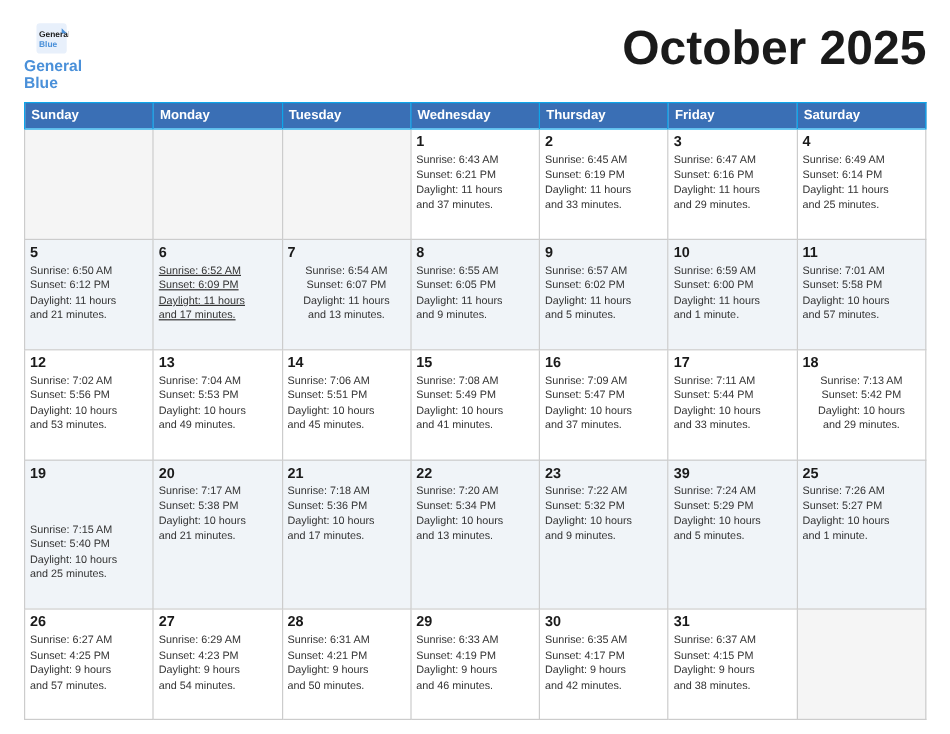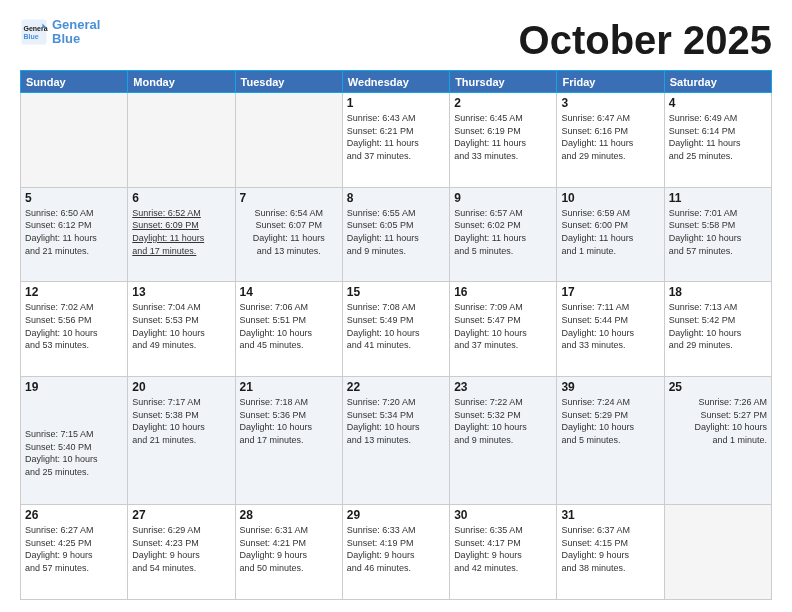"General" .logo { flex-direction: none -> column }
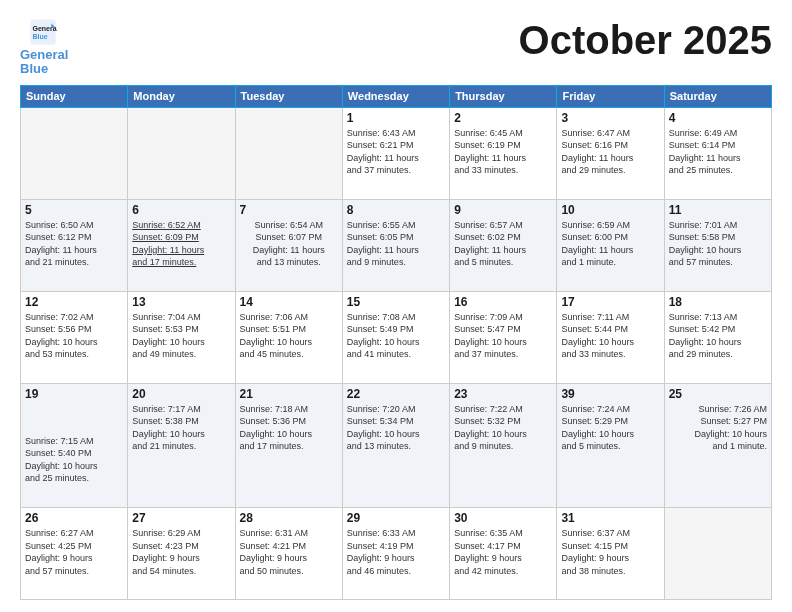"Sunrise: 7:13 AM" div.day-info { text-align: none -> center }
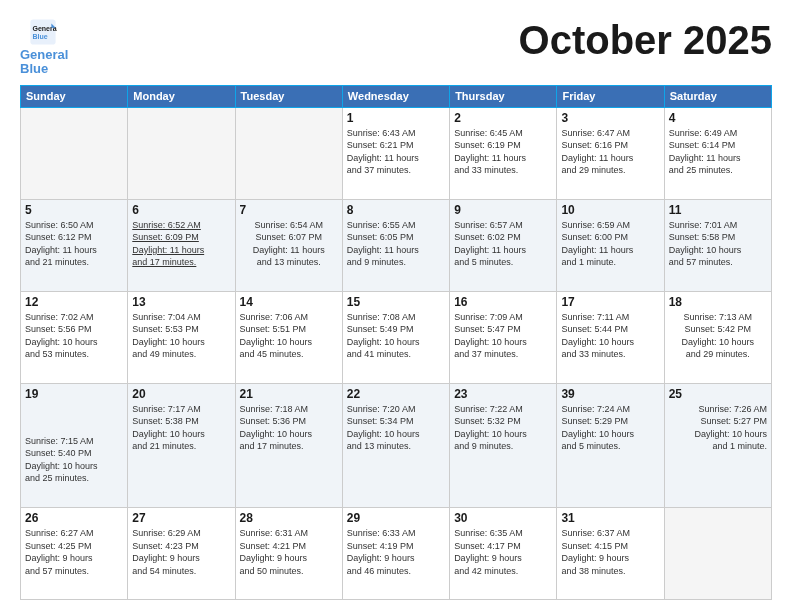"Sunrise: 7:26 AM" div.day-info { text-align: right -> none }
